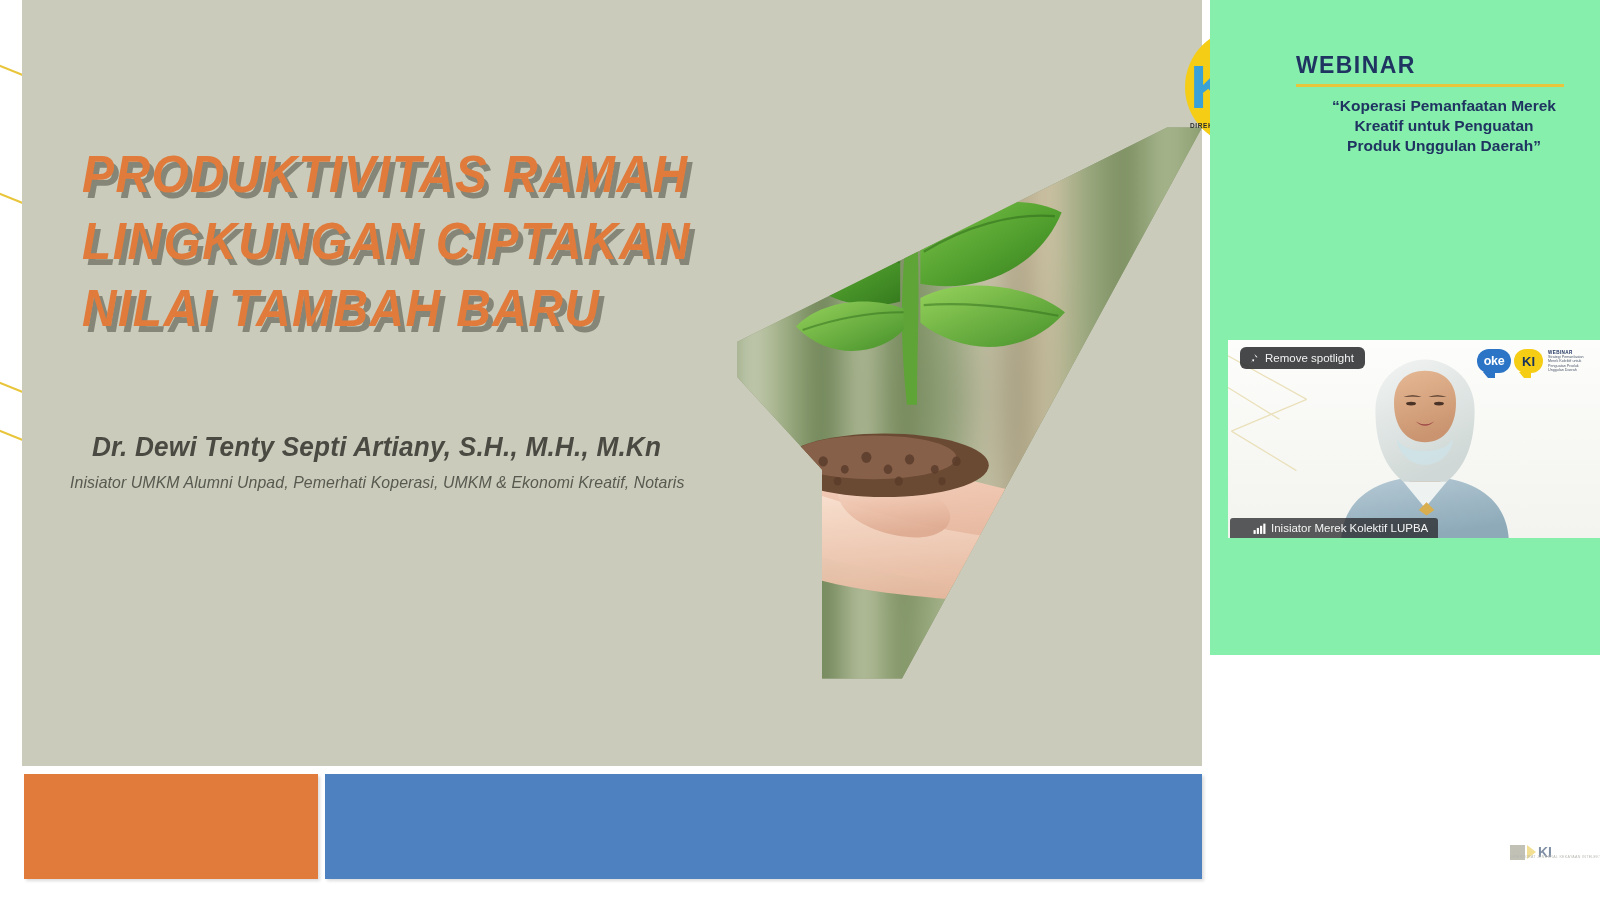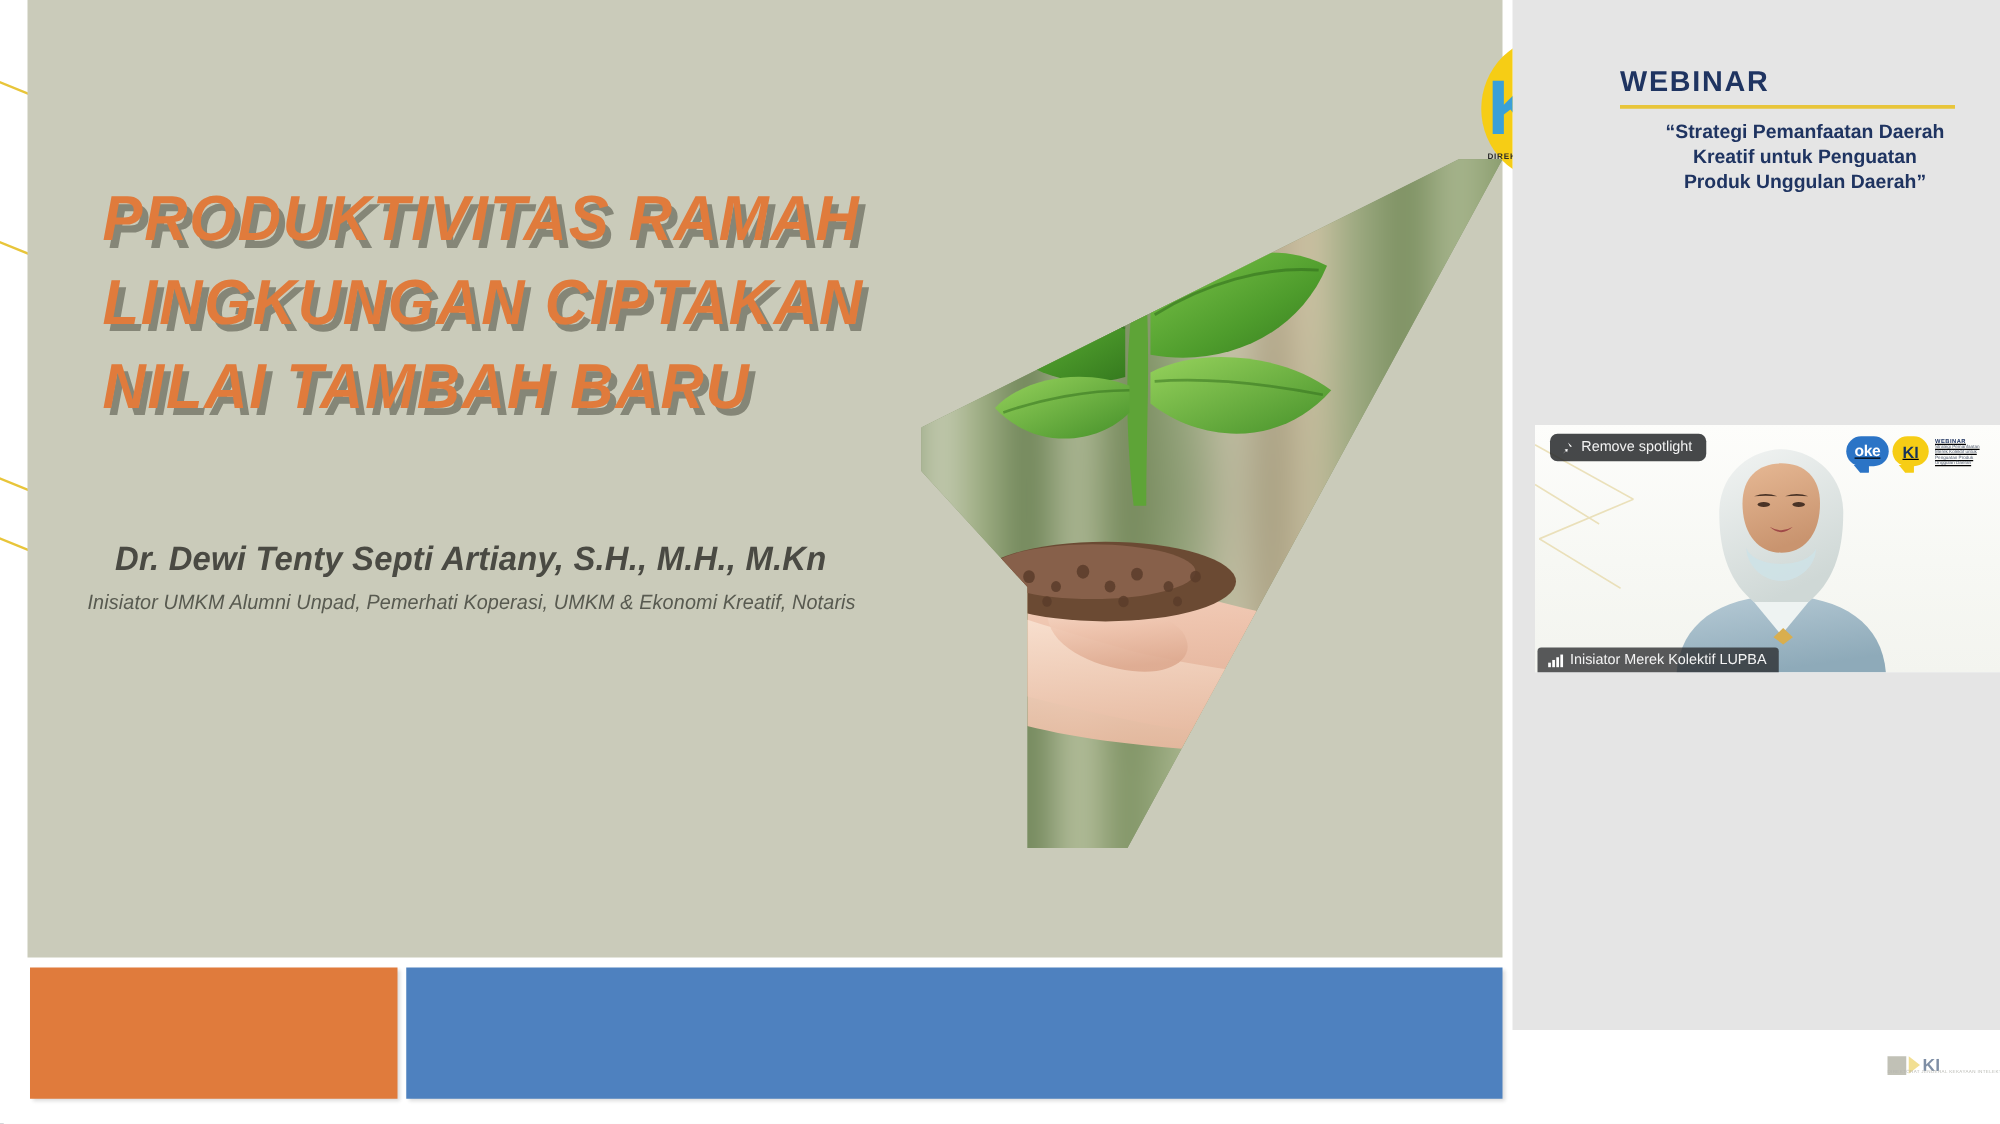"WEBINAR" #right-panel { background: #e5e5e5 -> #86efac; height: 824px -> 655px }
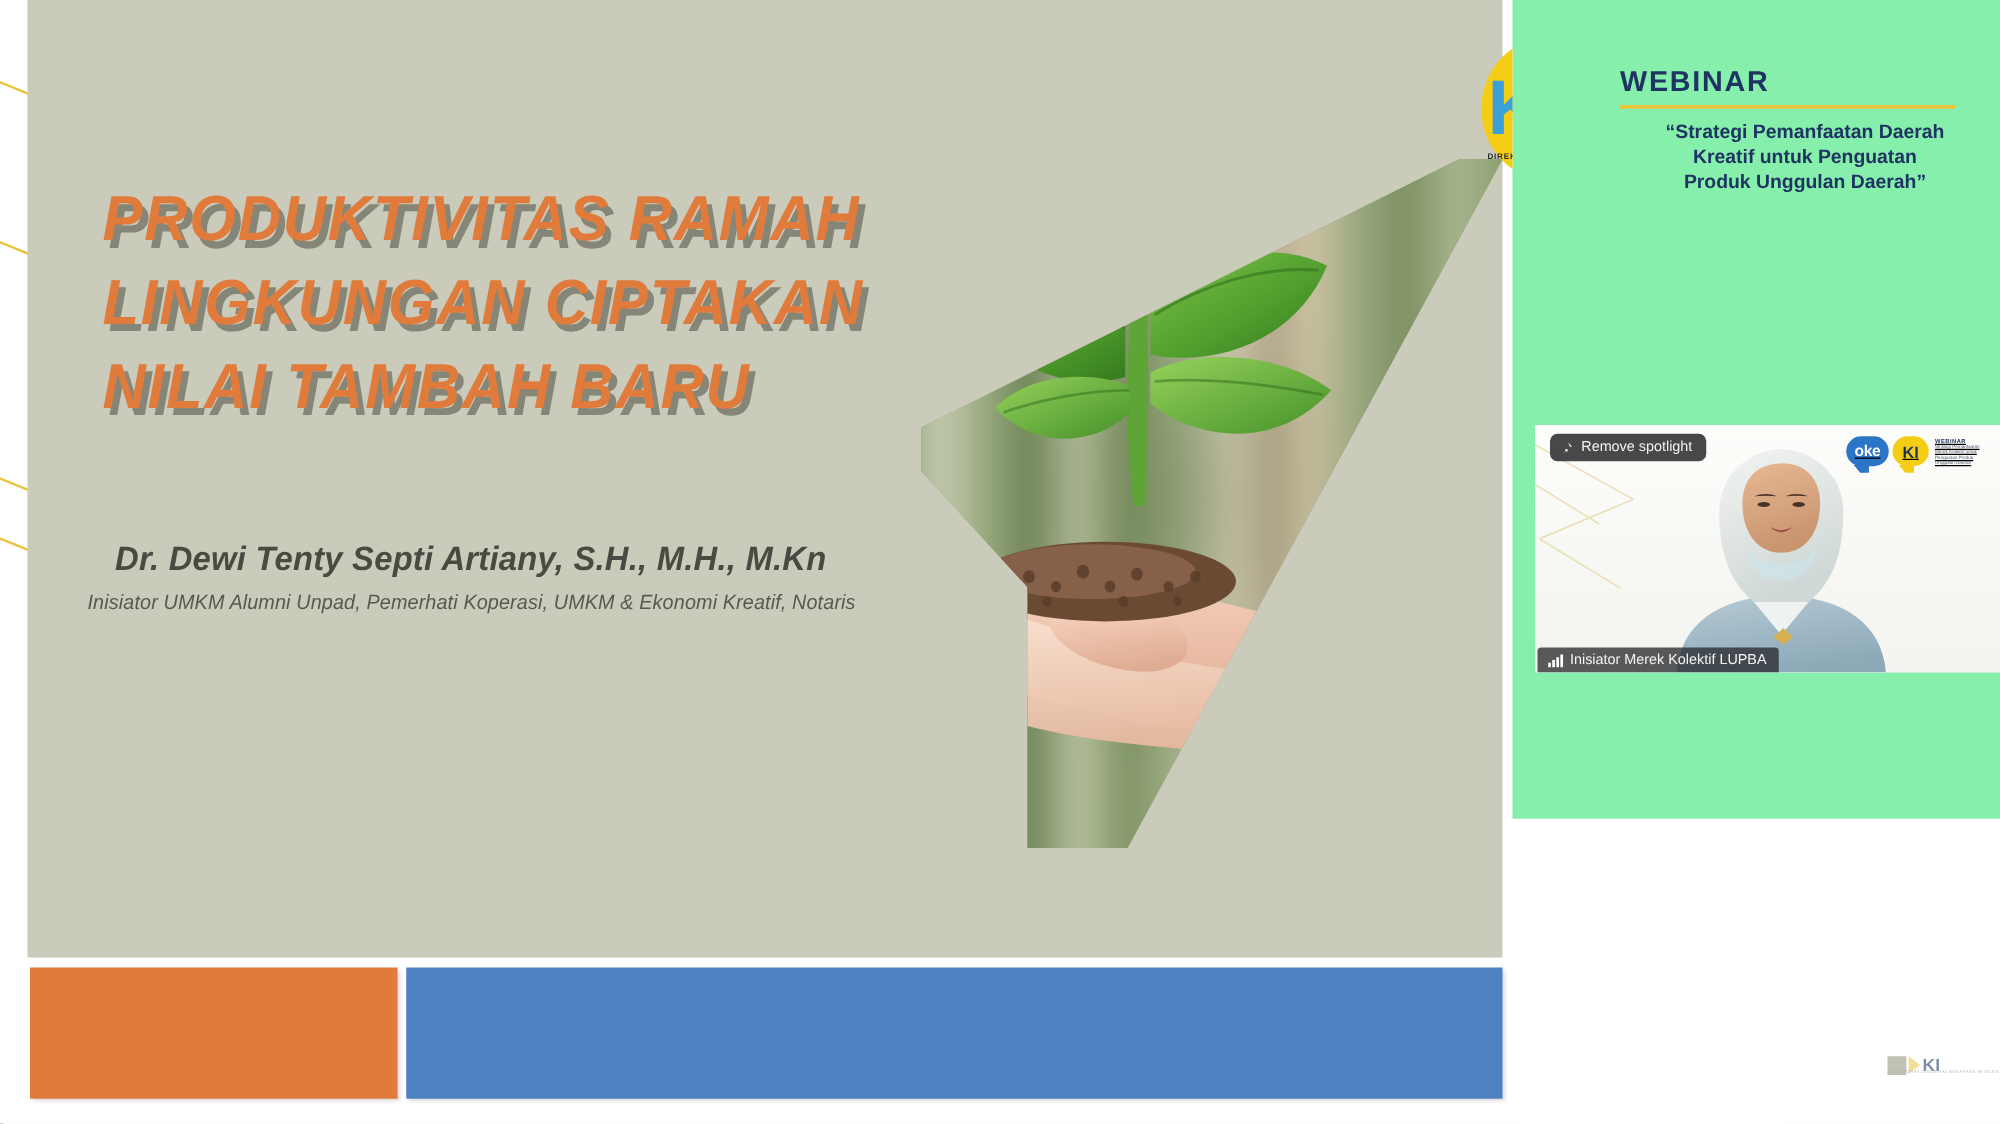"“Strategi Pemanfaatan Daerah" div { text: Strategi Pemanfaatan Daerah -> Koperasi Pemanfaatan Merek }
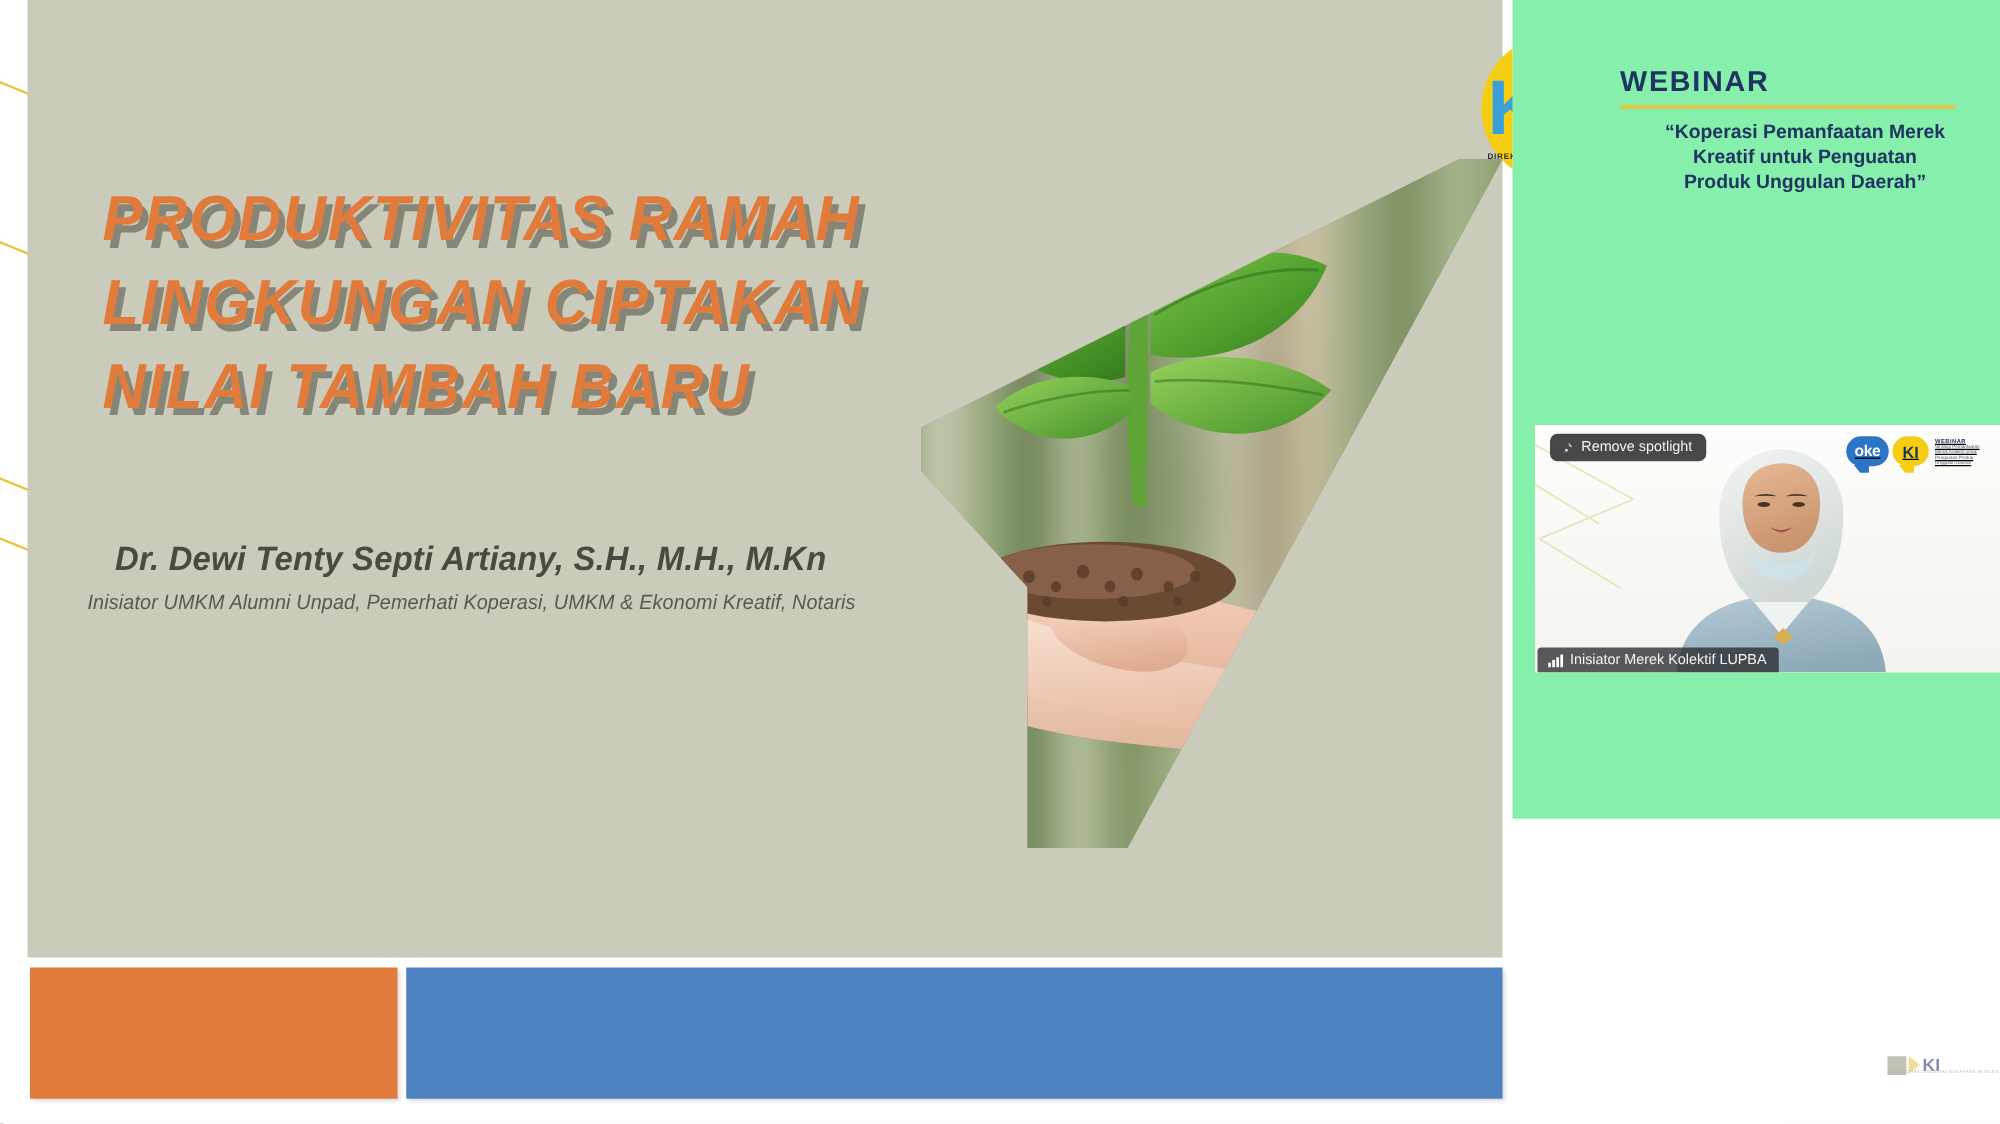"oke" .okeki { text-decoration: underline -> none }
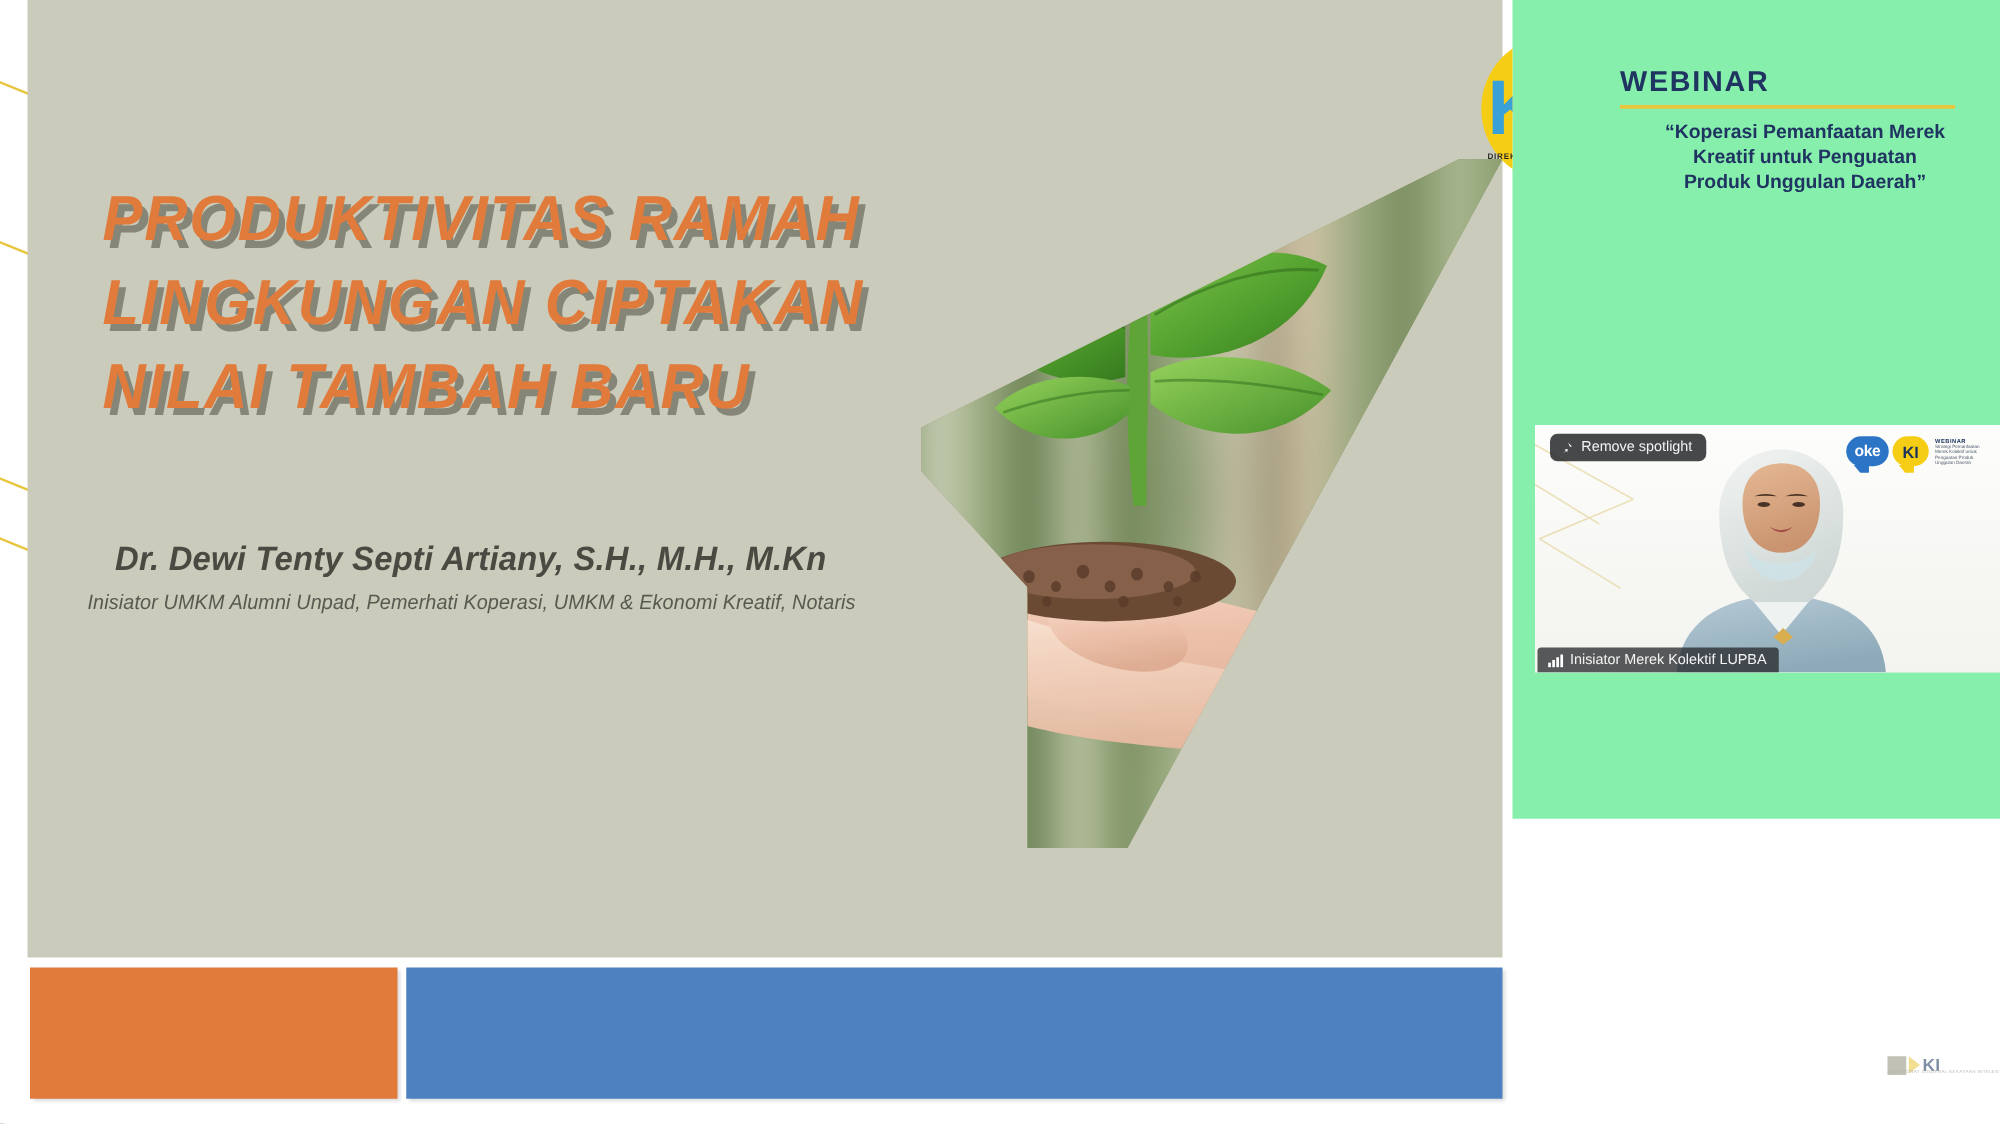"Inisiator Merek Kolektif LUPBA" .name-strip { padding: 0 10px 0 8px -> 0 10px 0 23px }
